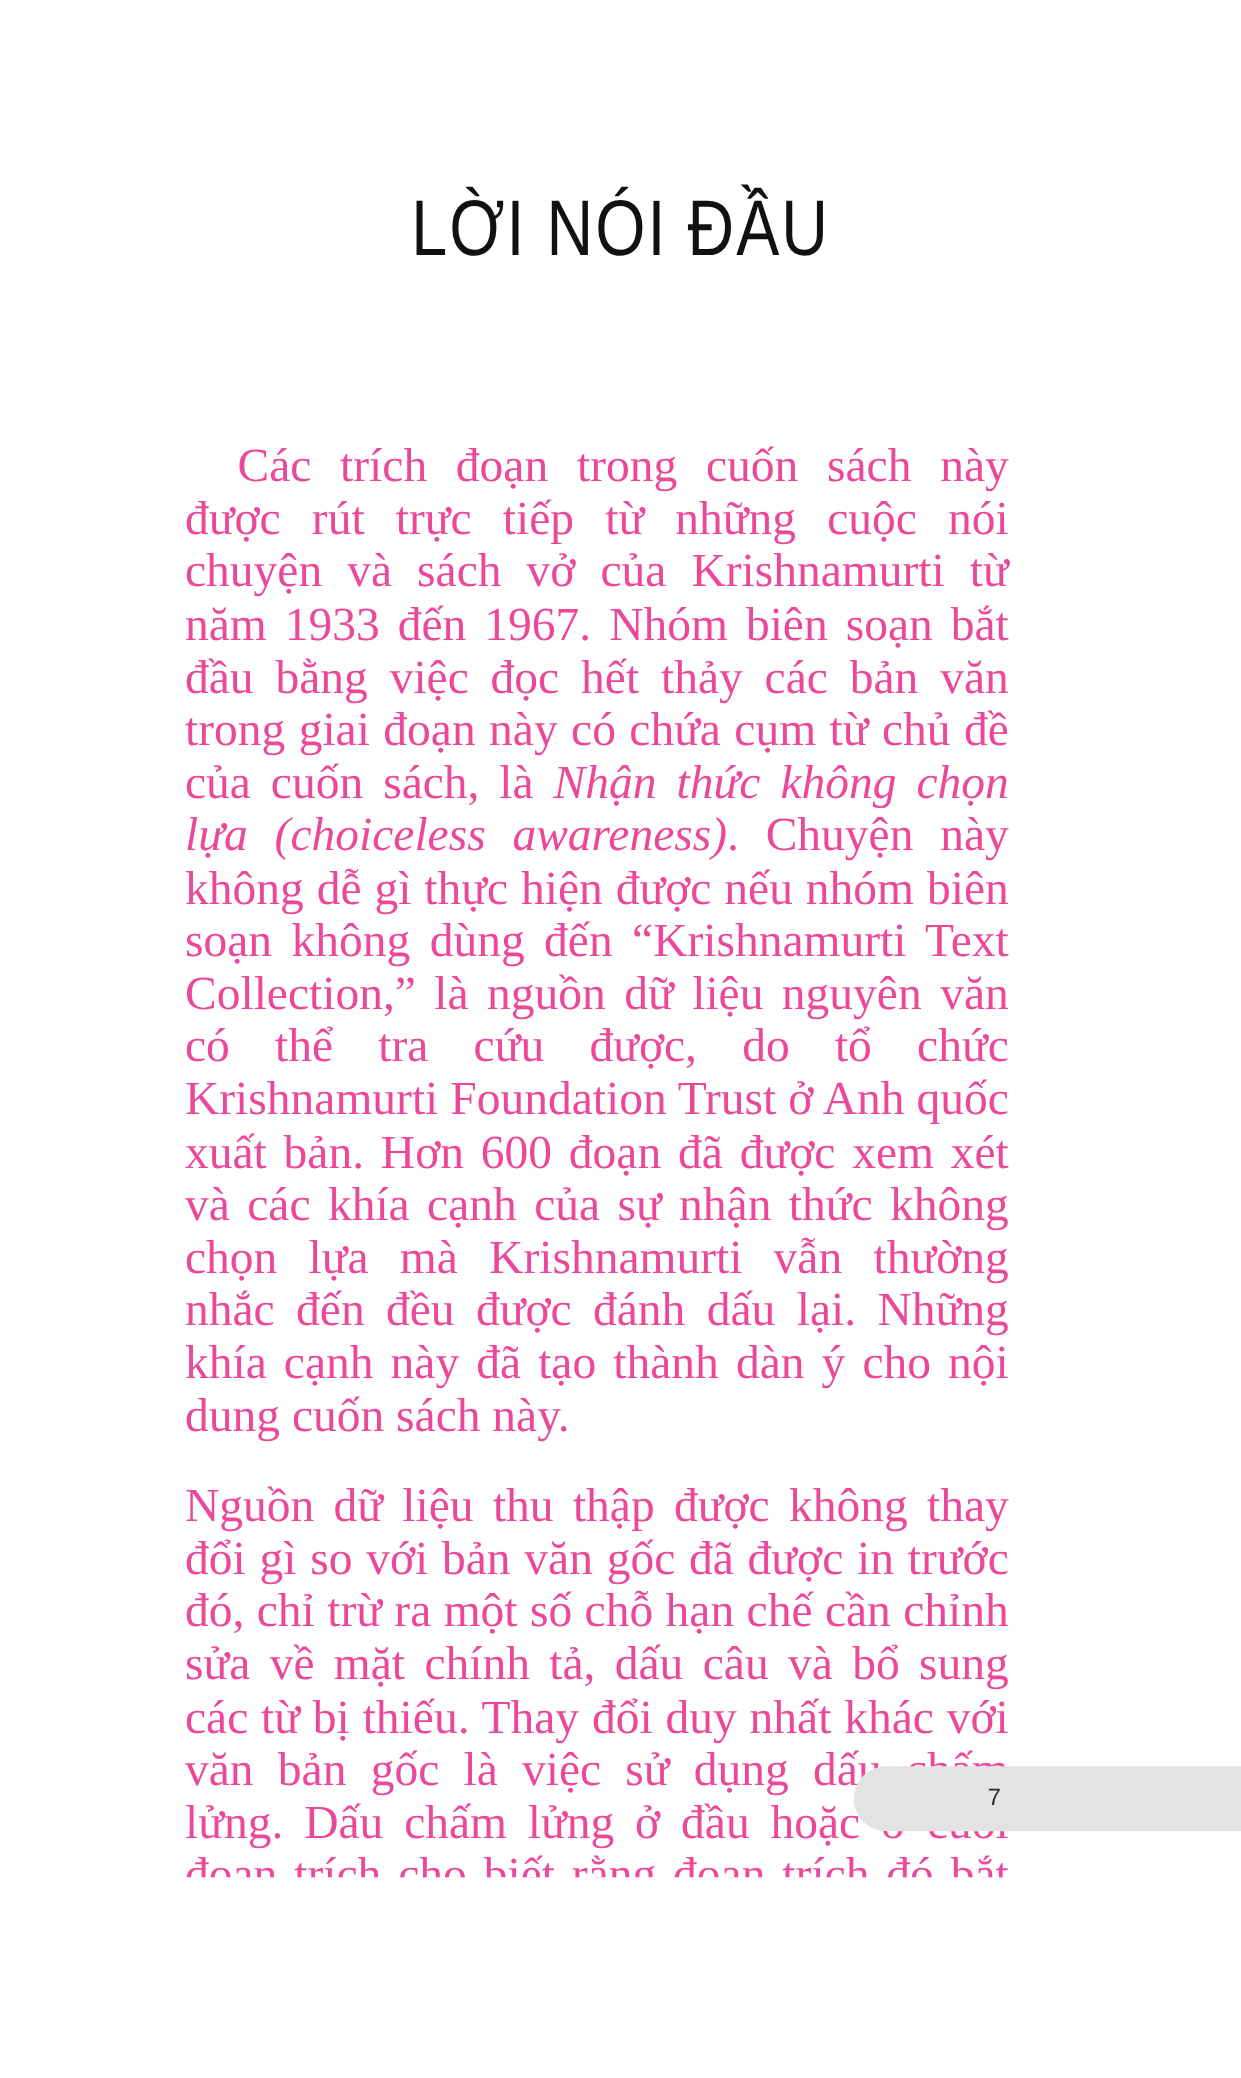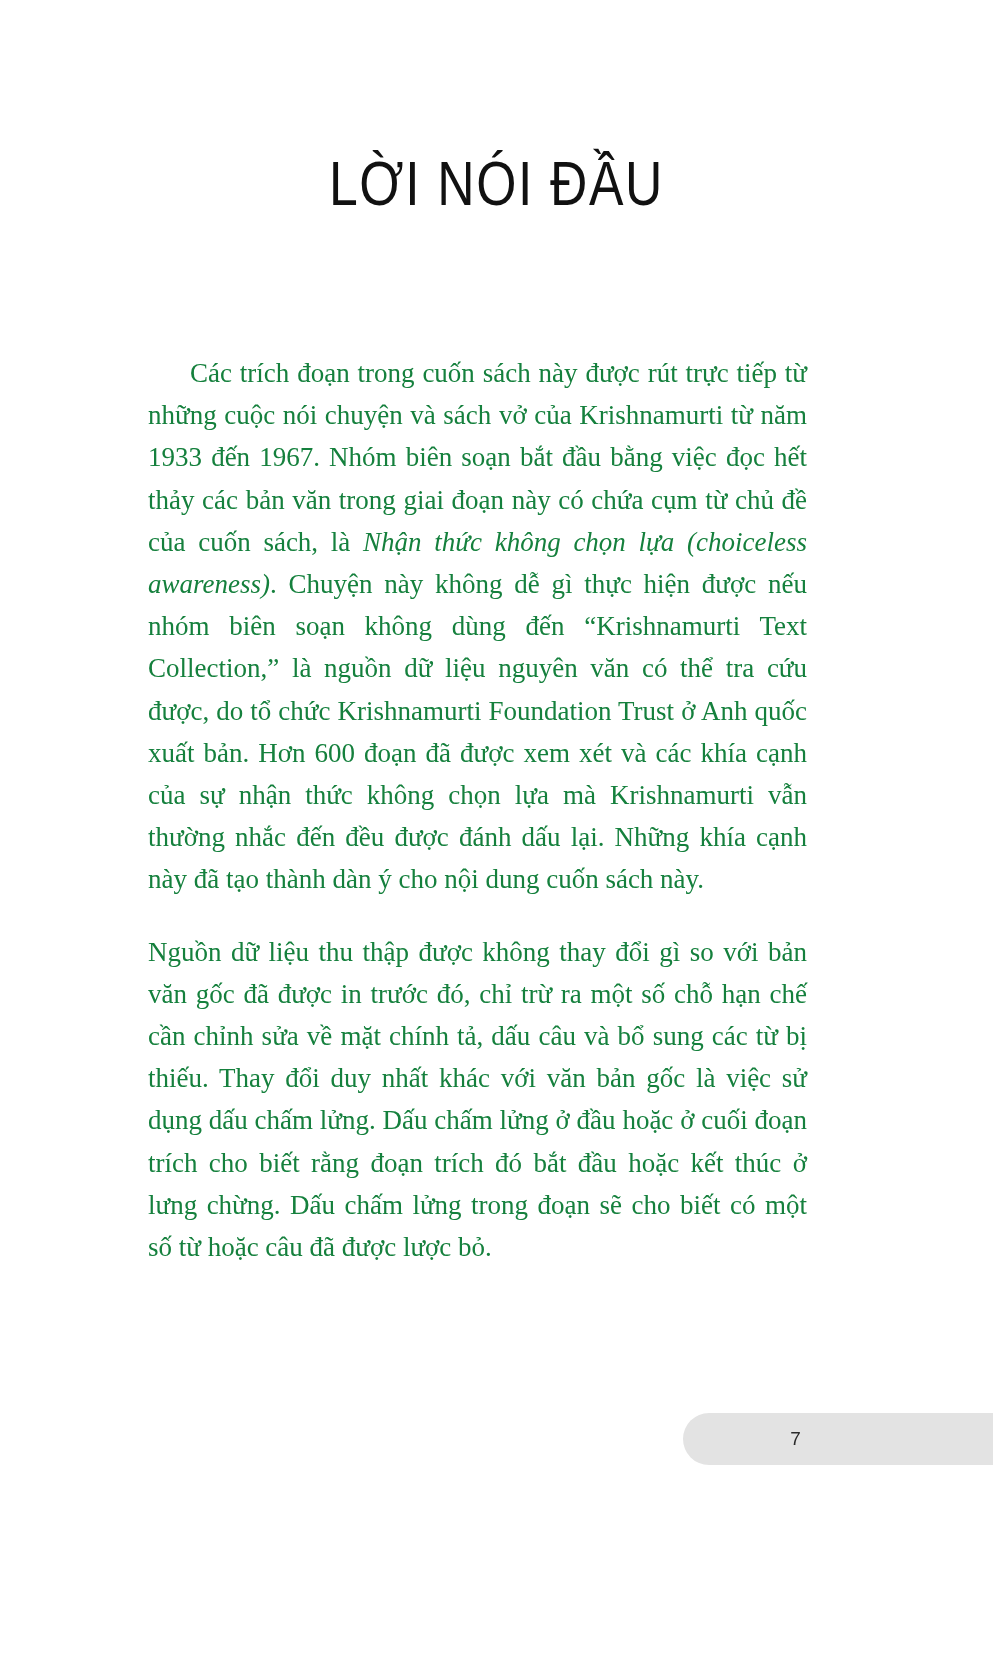"Các trích đoạn trong cuốn" .para { color: #15803d -> #ec4899; font-size: 27px -> 38px }
